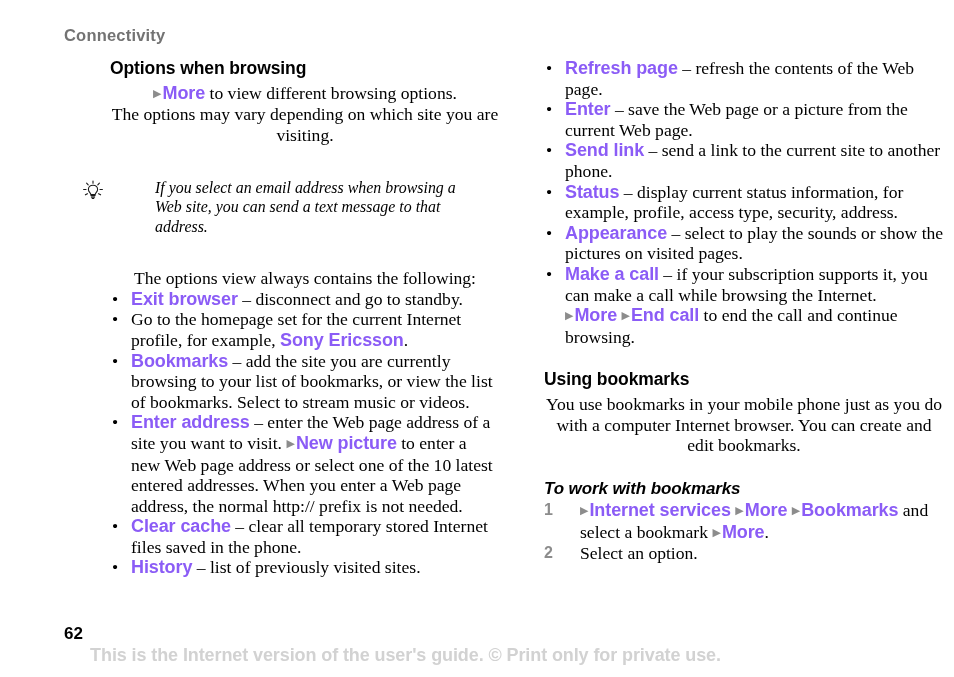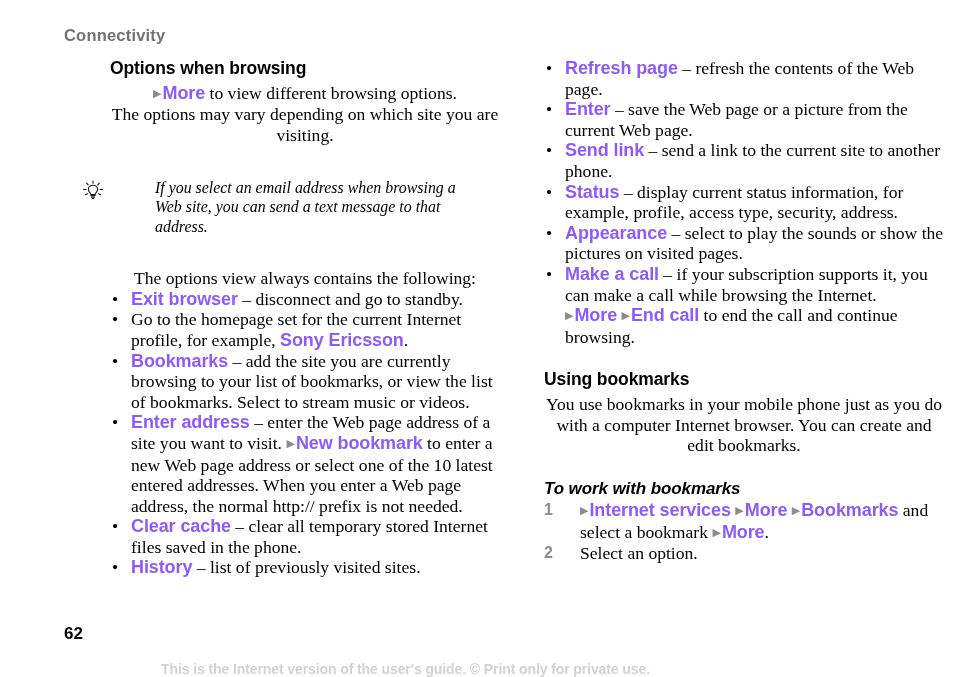"New bookmark" span.ui { text: bookmark -> picture }
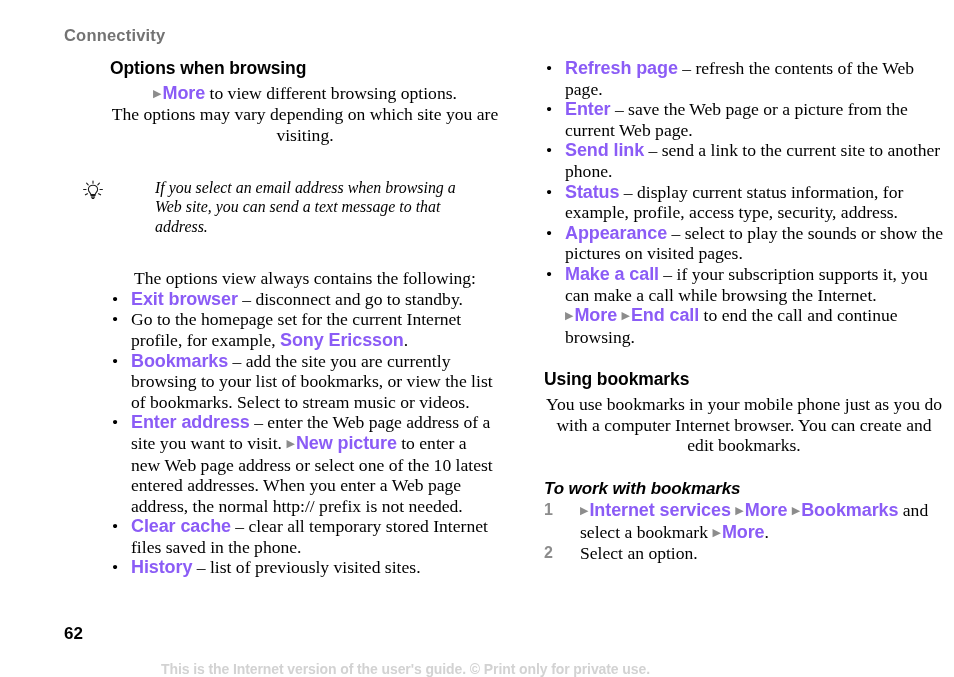"This is the Internet version" .footer-note { font-size: 14px -> 18px; margin-top: 16px -> none }
